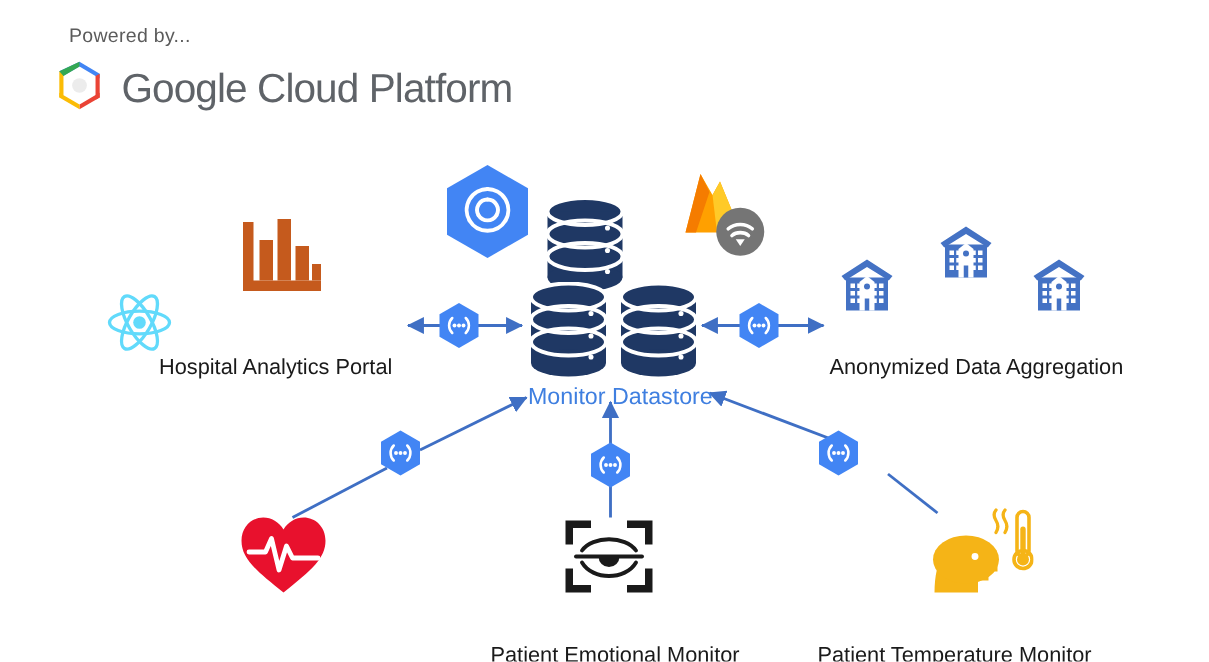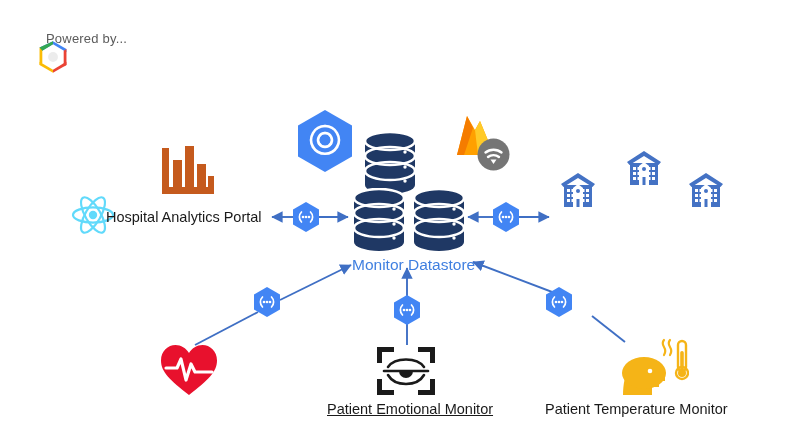"Powered by..." .powered { margin-top: 15px -> none }
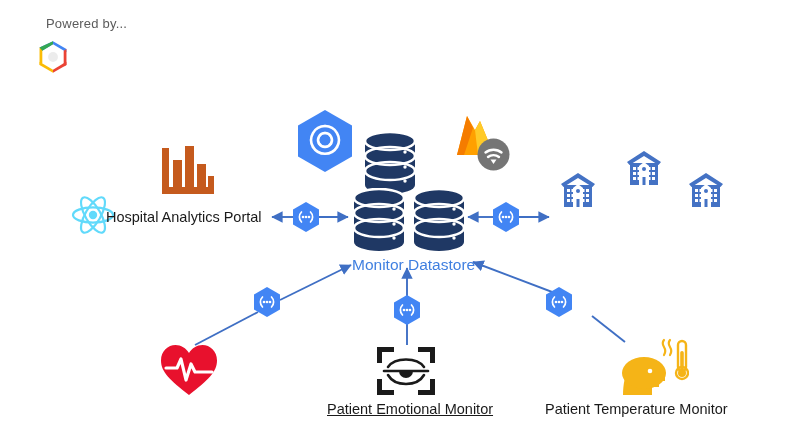"Google Cloud Platform" span.gcp-word { html: none -> <span>Google Cloud Platform</span> }
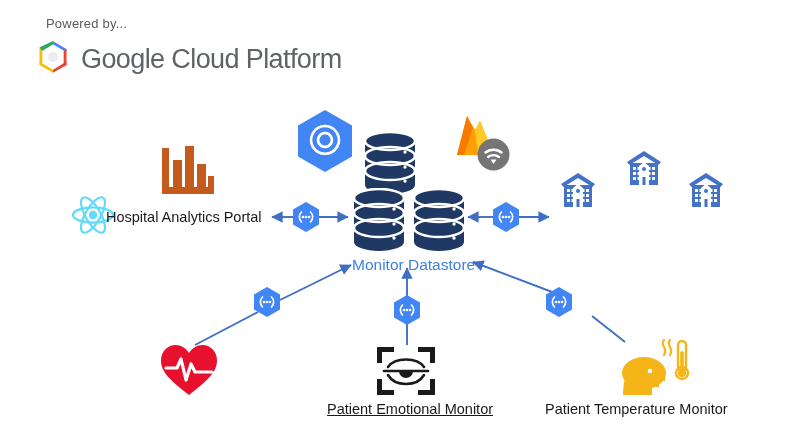"Hospital Analytics Portal" .node-label { margin-top: none -> 28px }
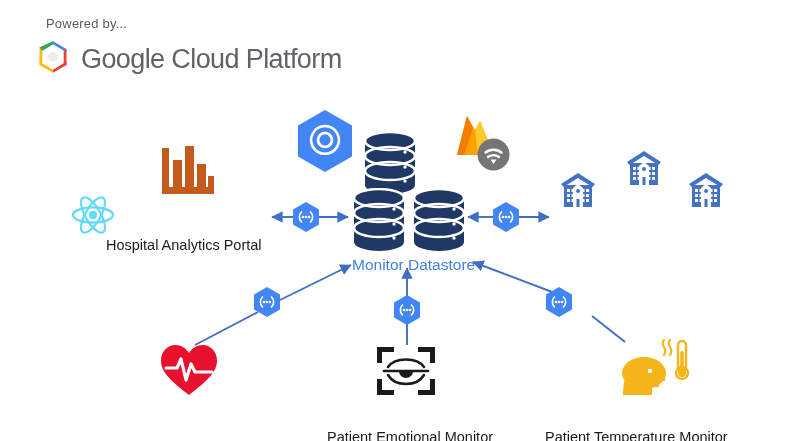"Anonymized Data Aggregation" div.abs { html: none -> <div>Anonymized Data Aggregation</div> }
